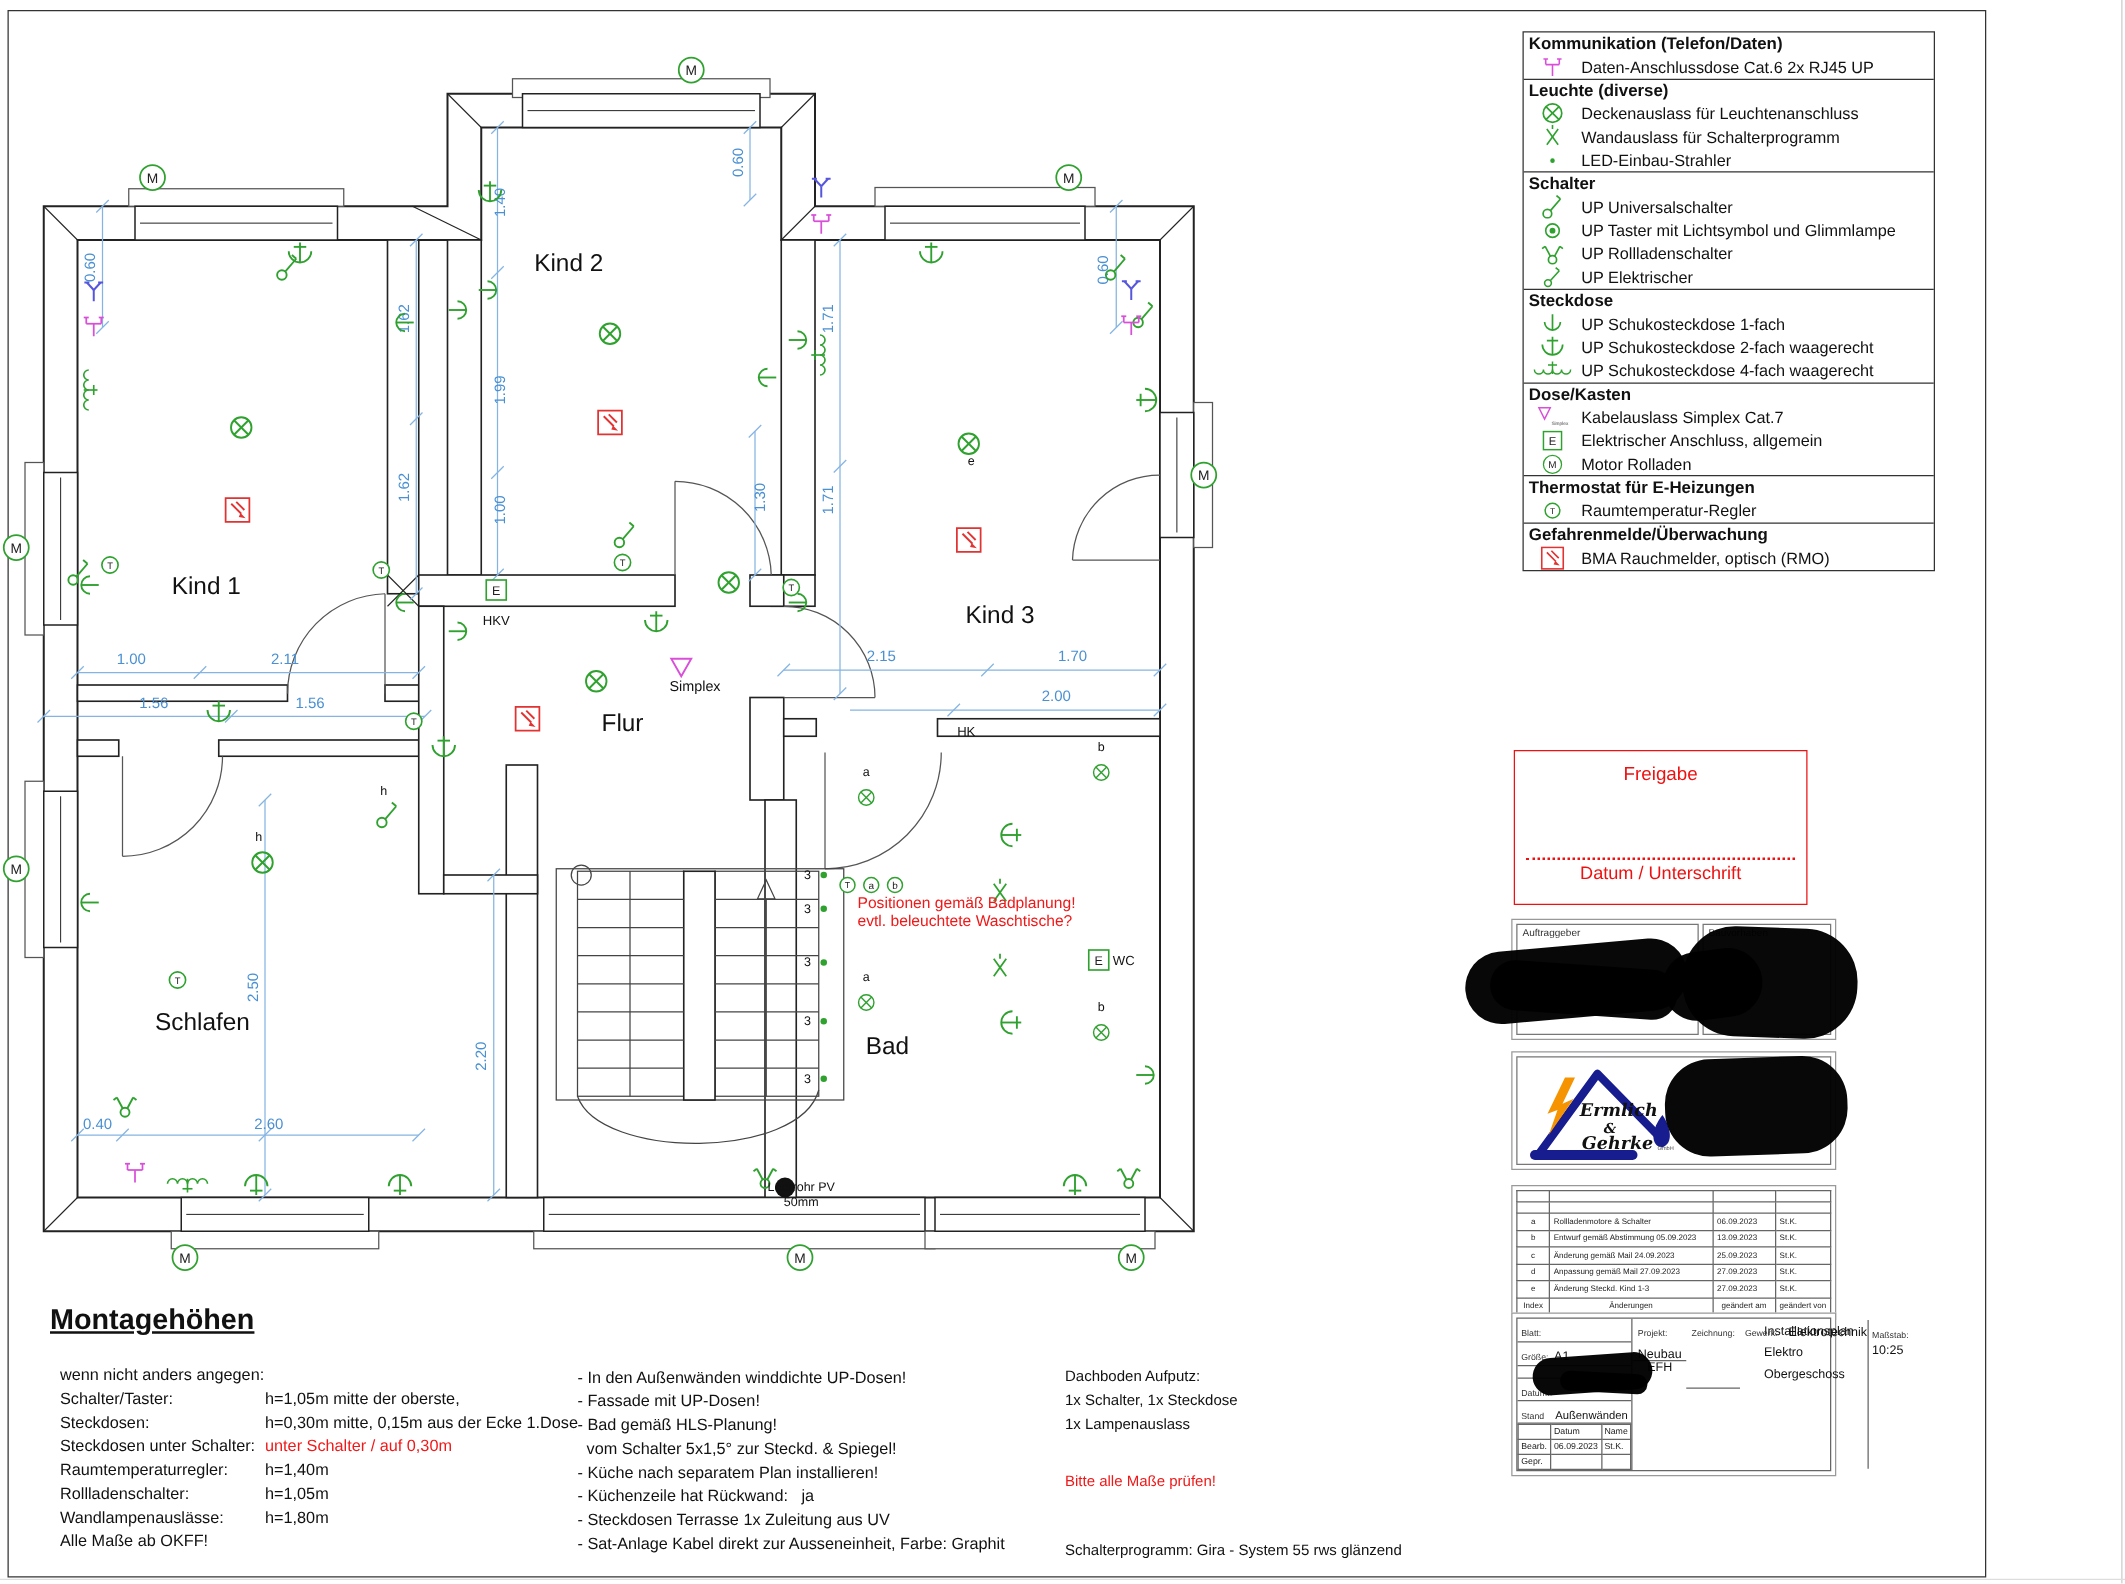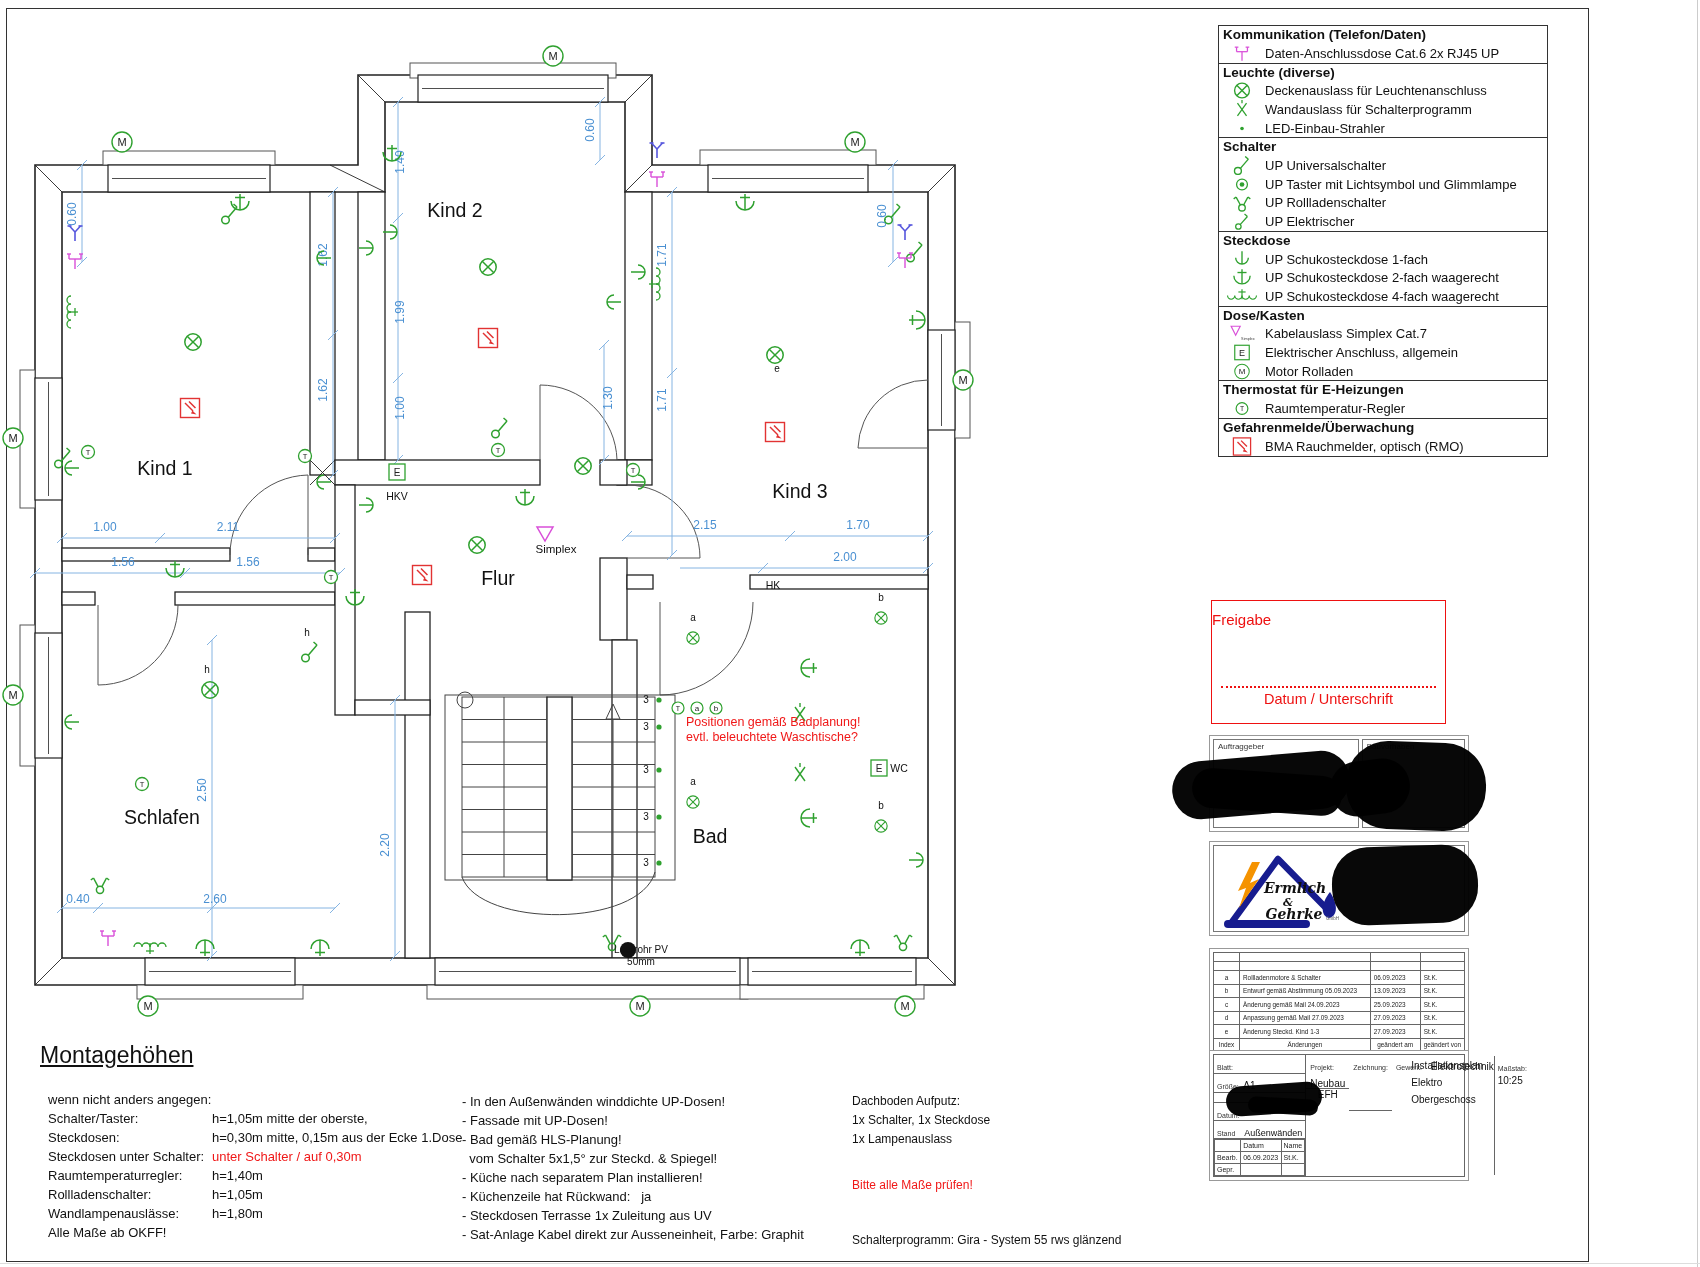"Freigabe" .fg-title { text-align: left -> center }
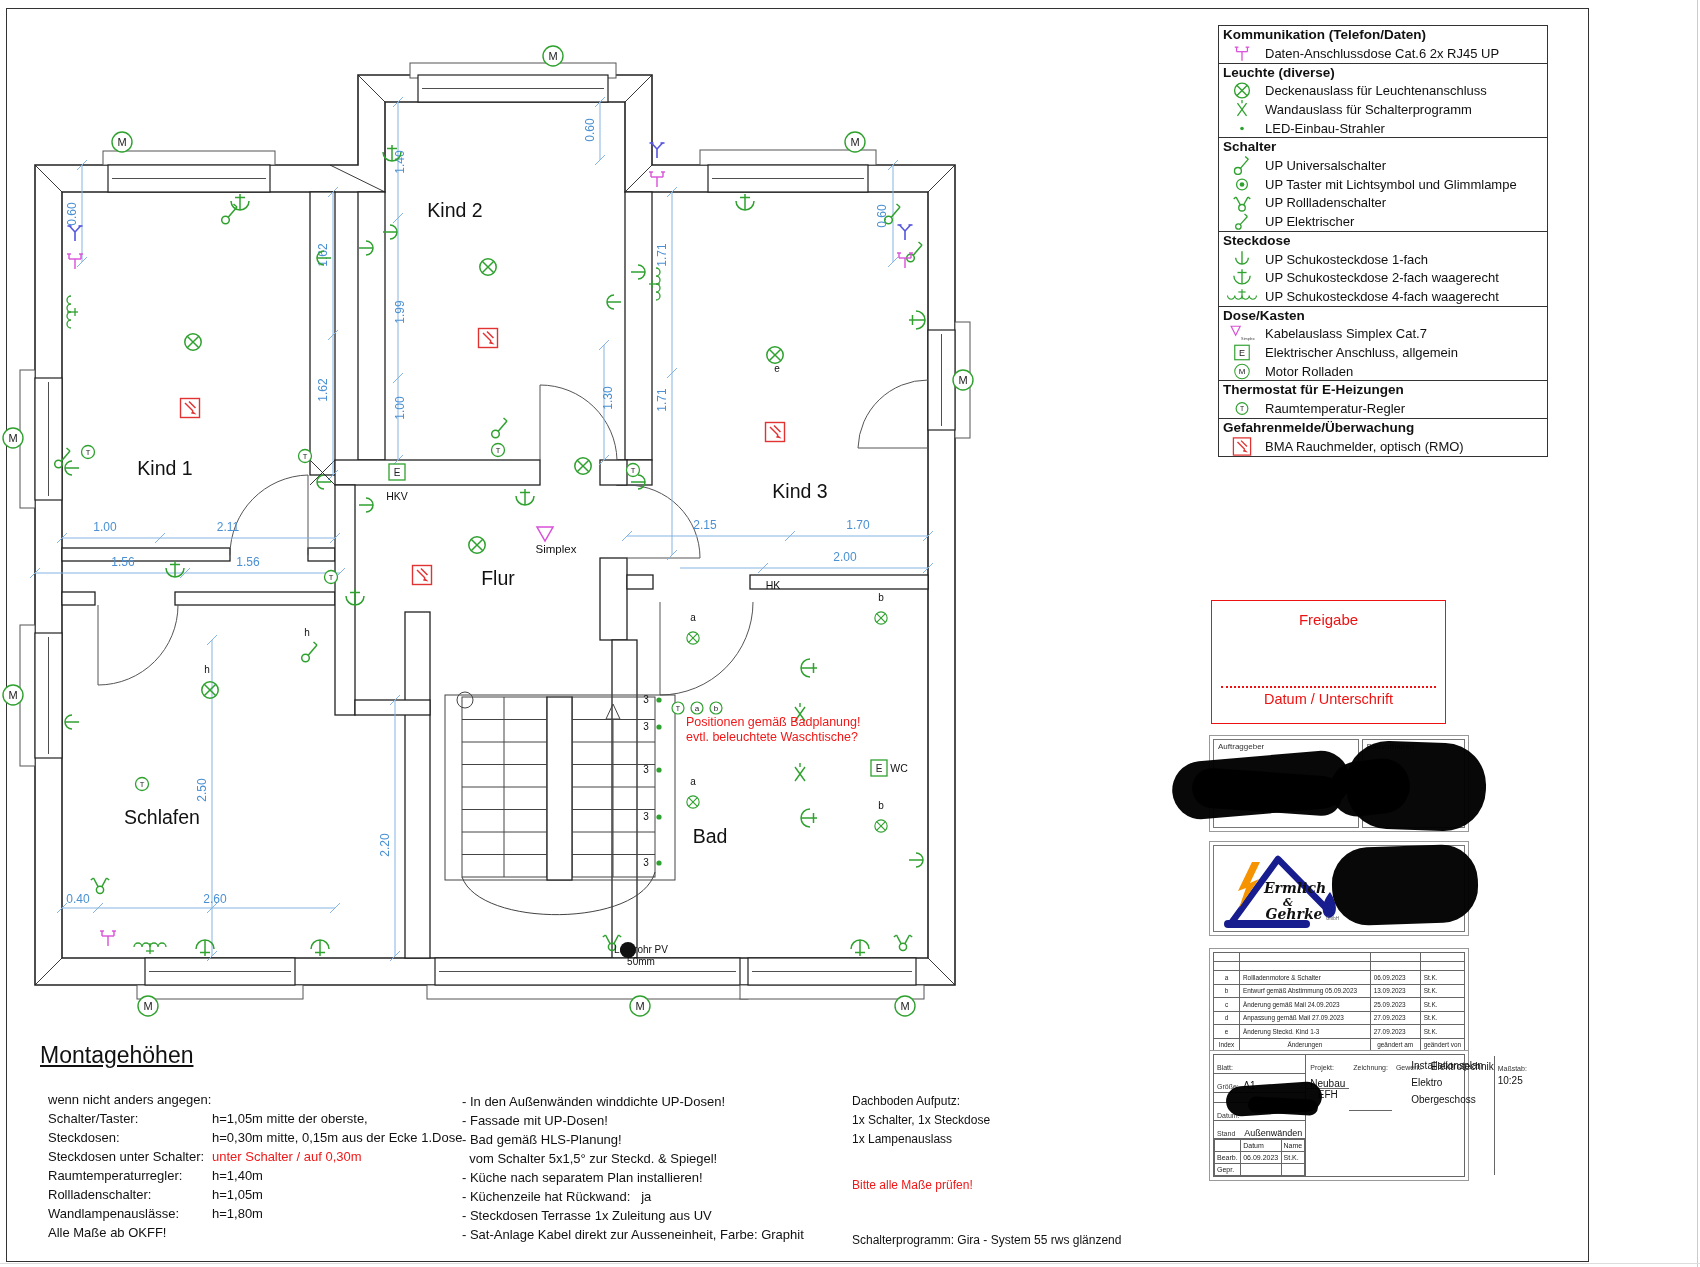"Montagehöhen" .mont-head { font-weight: normal -> bold }
